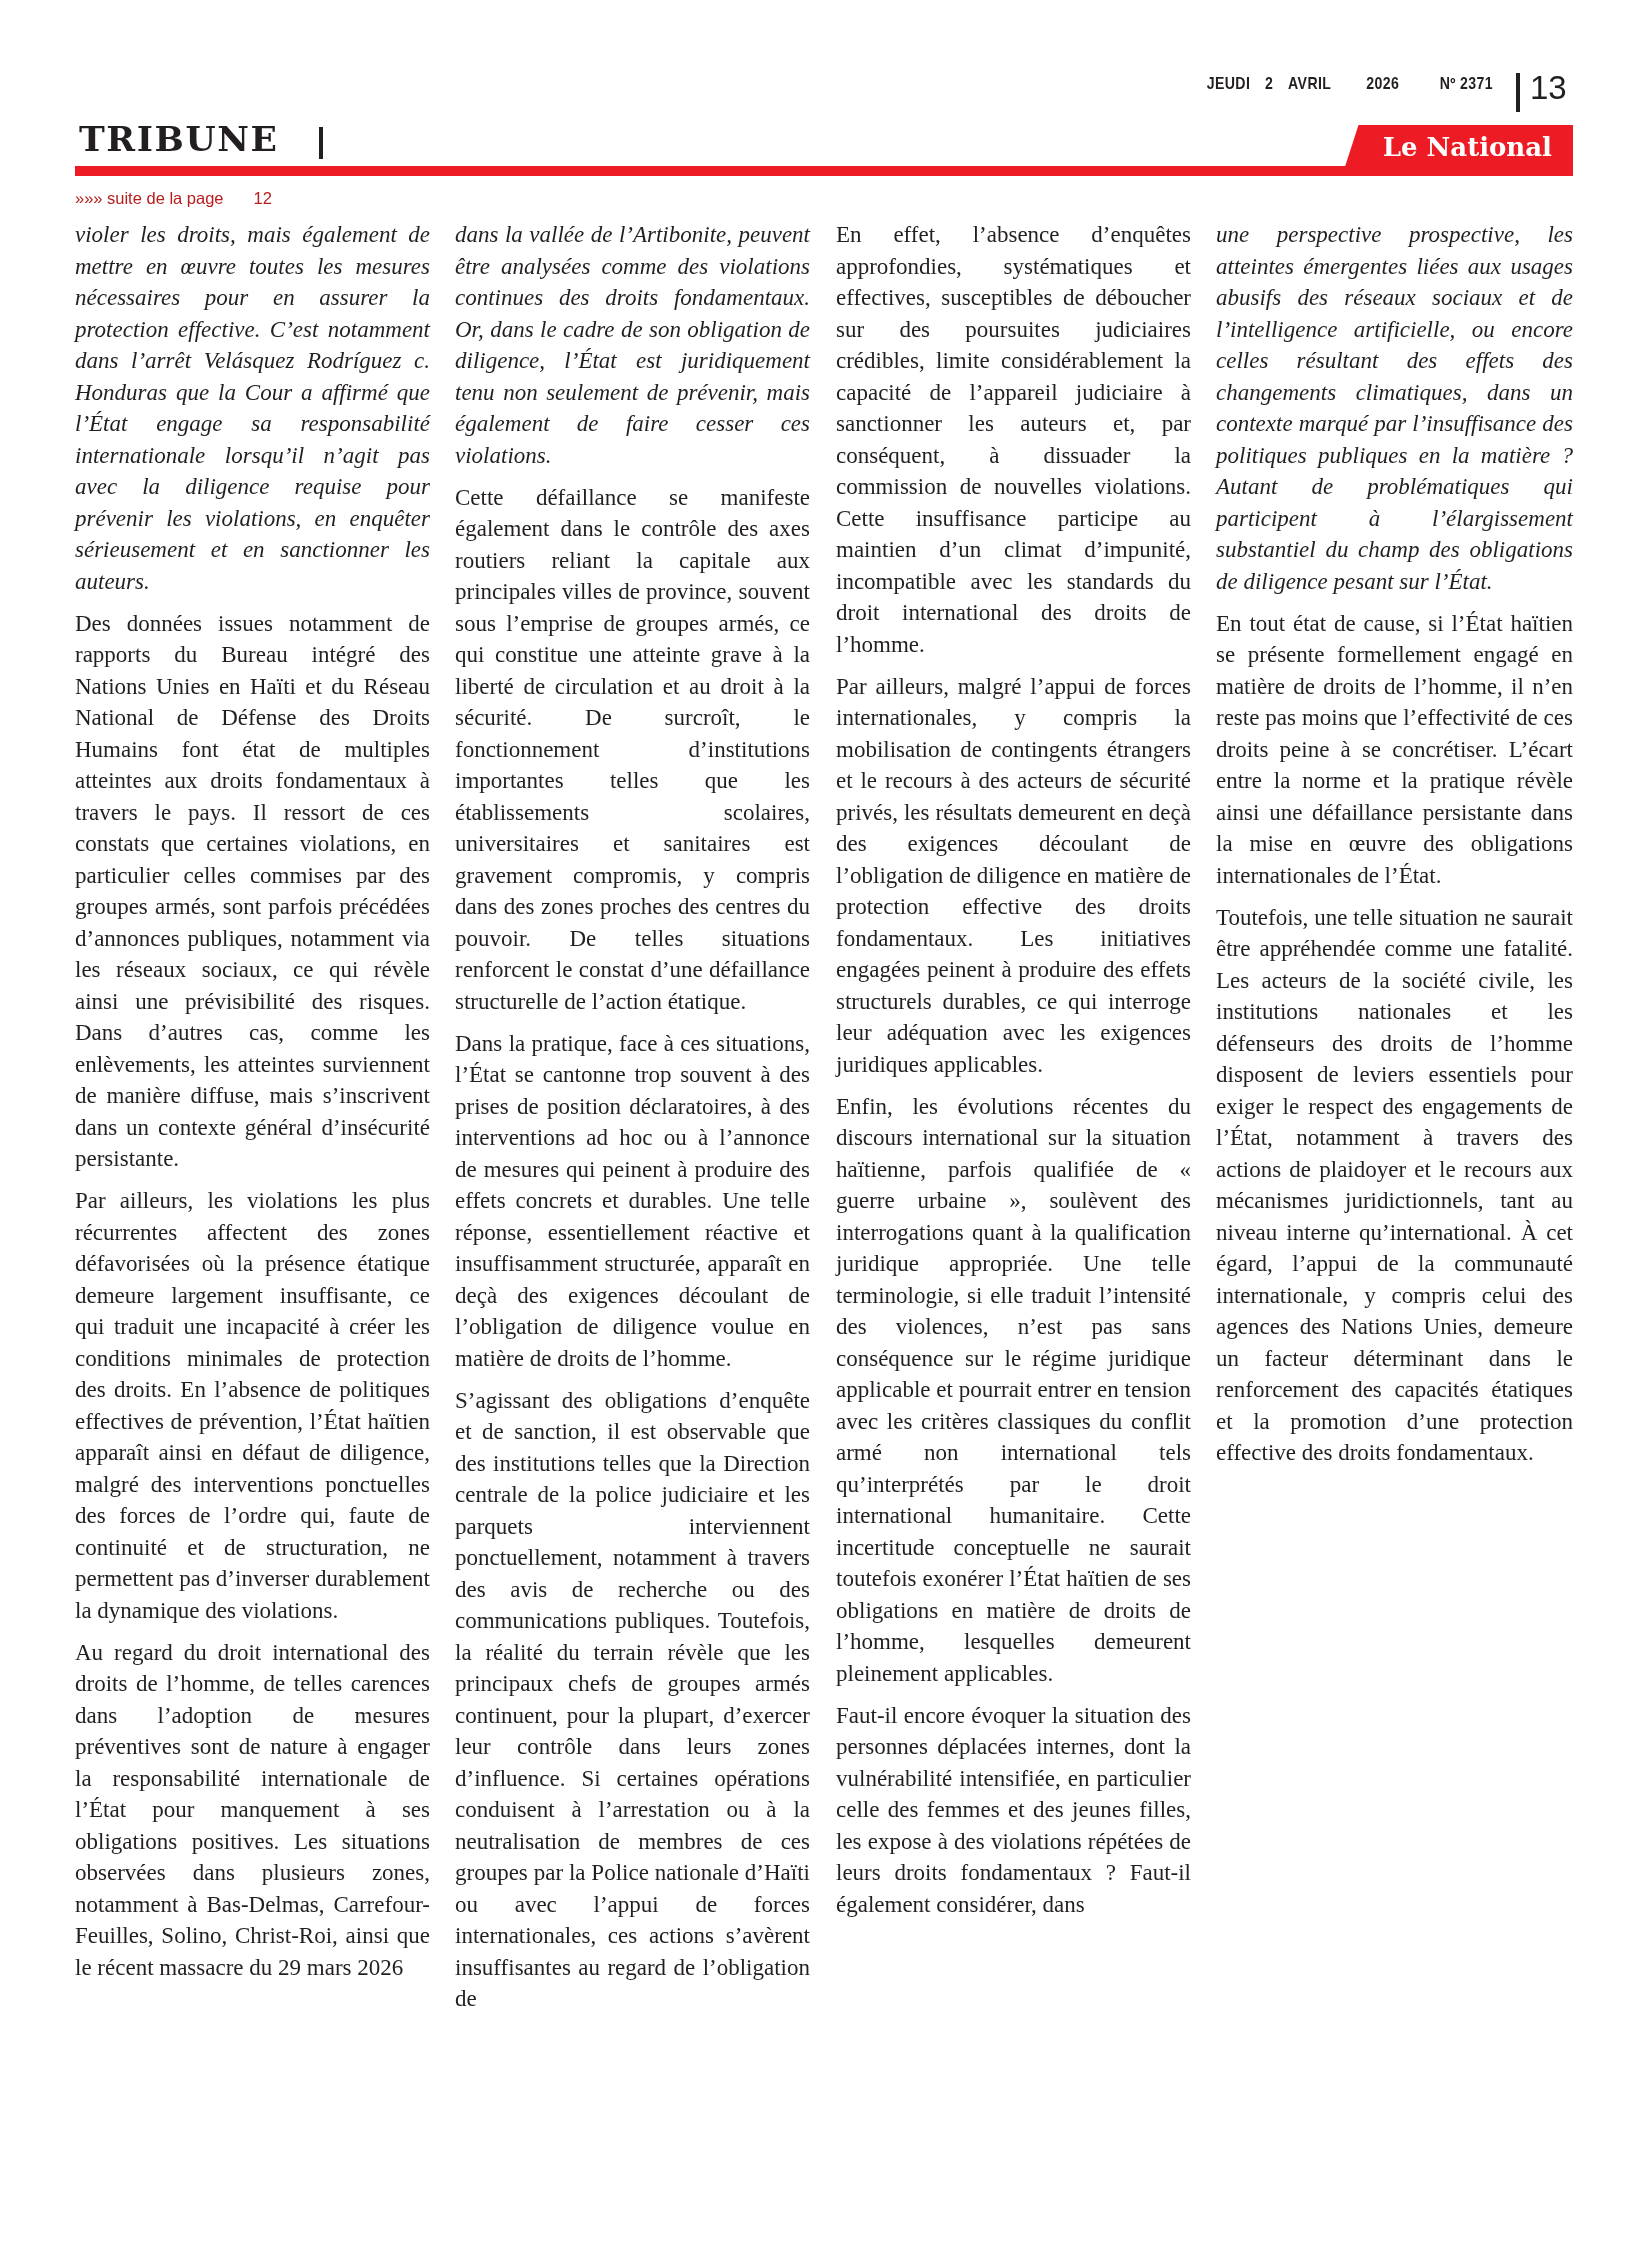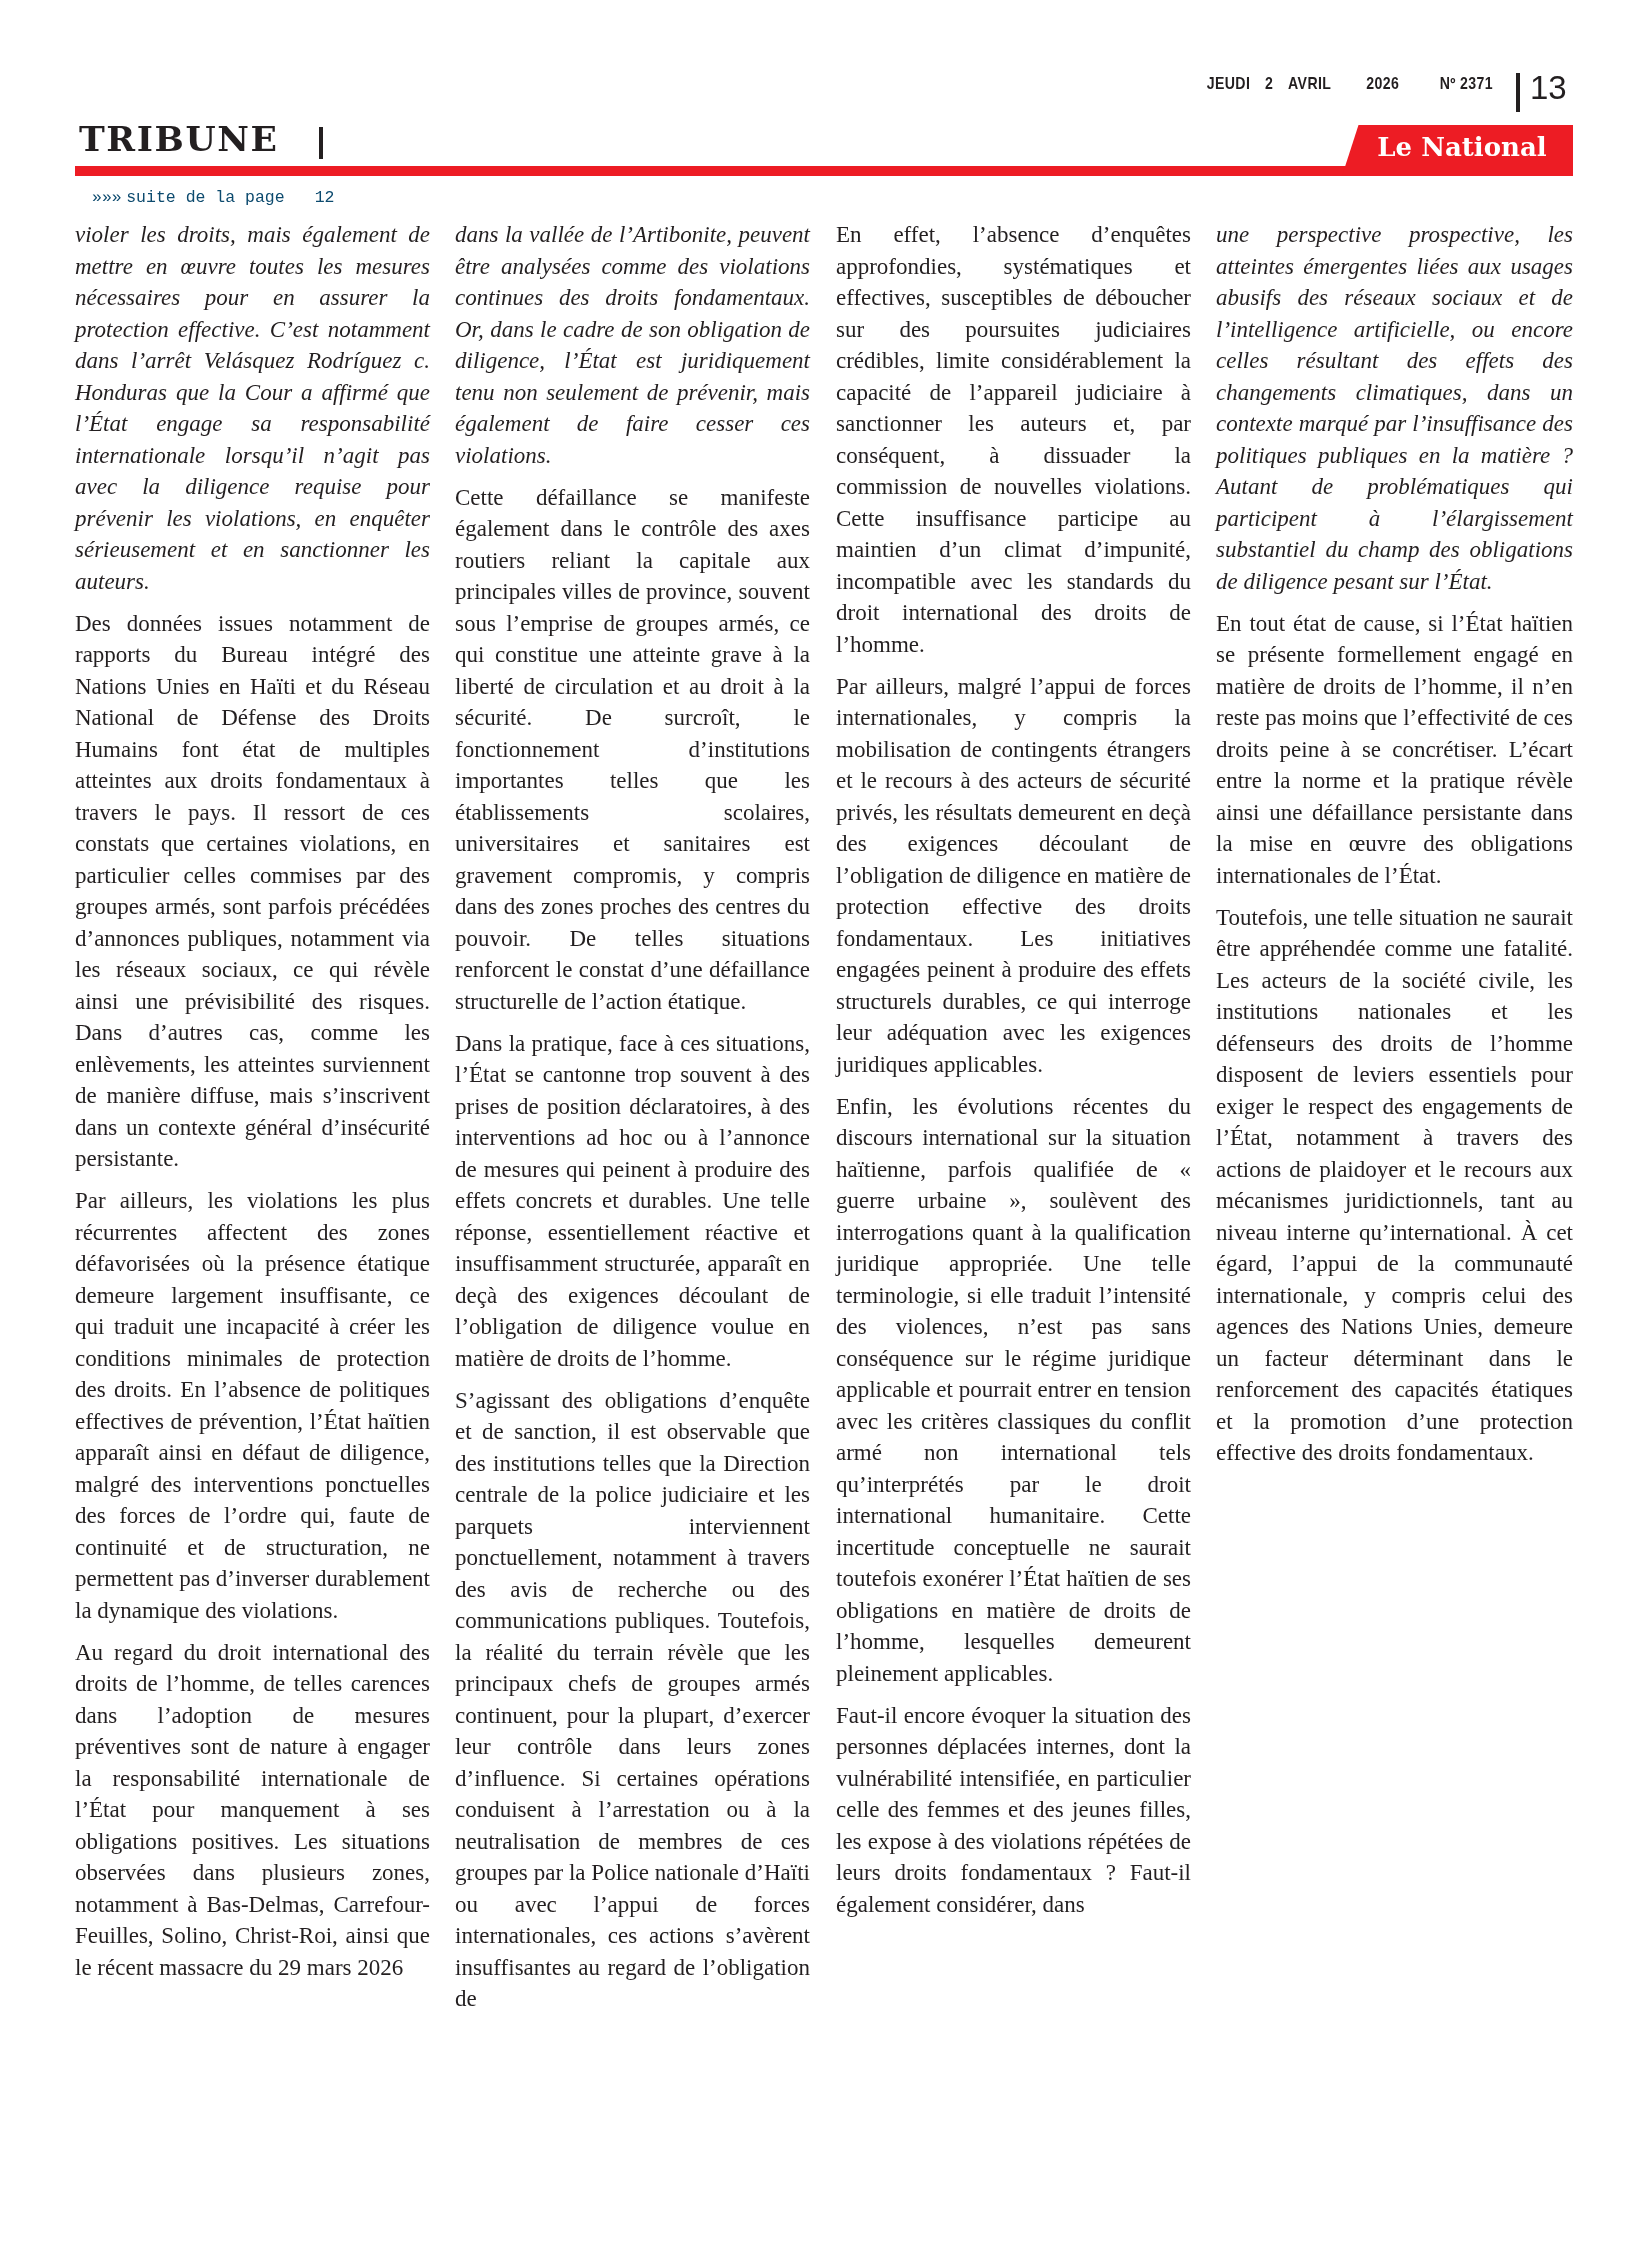"Le National" .brand-text { text-align: center -> right }
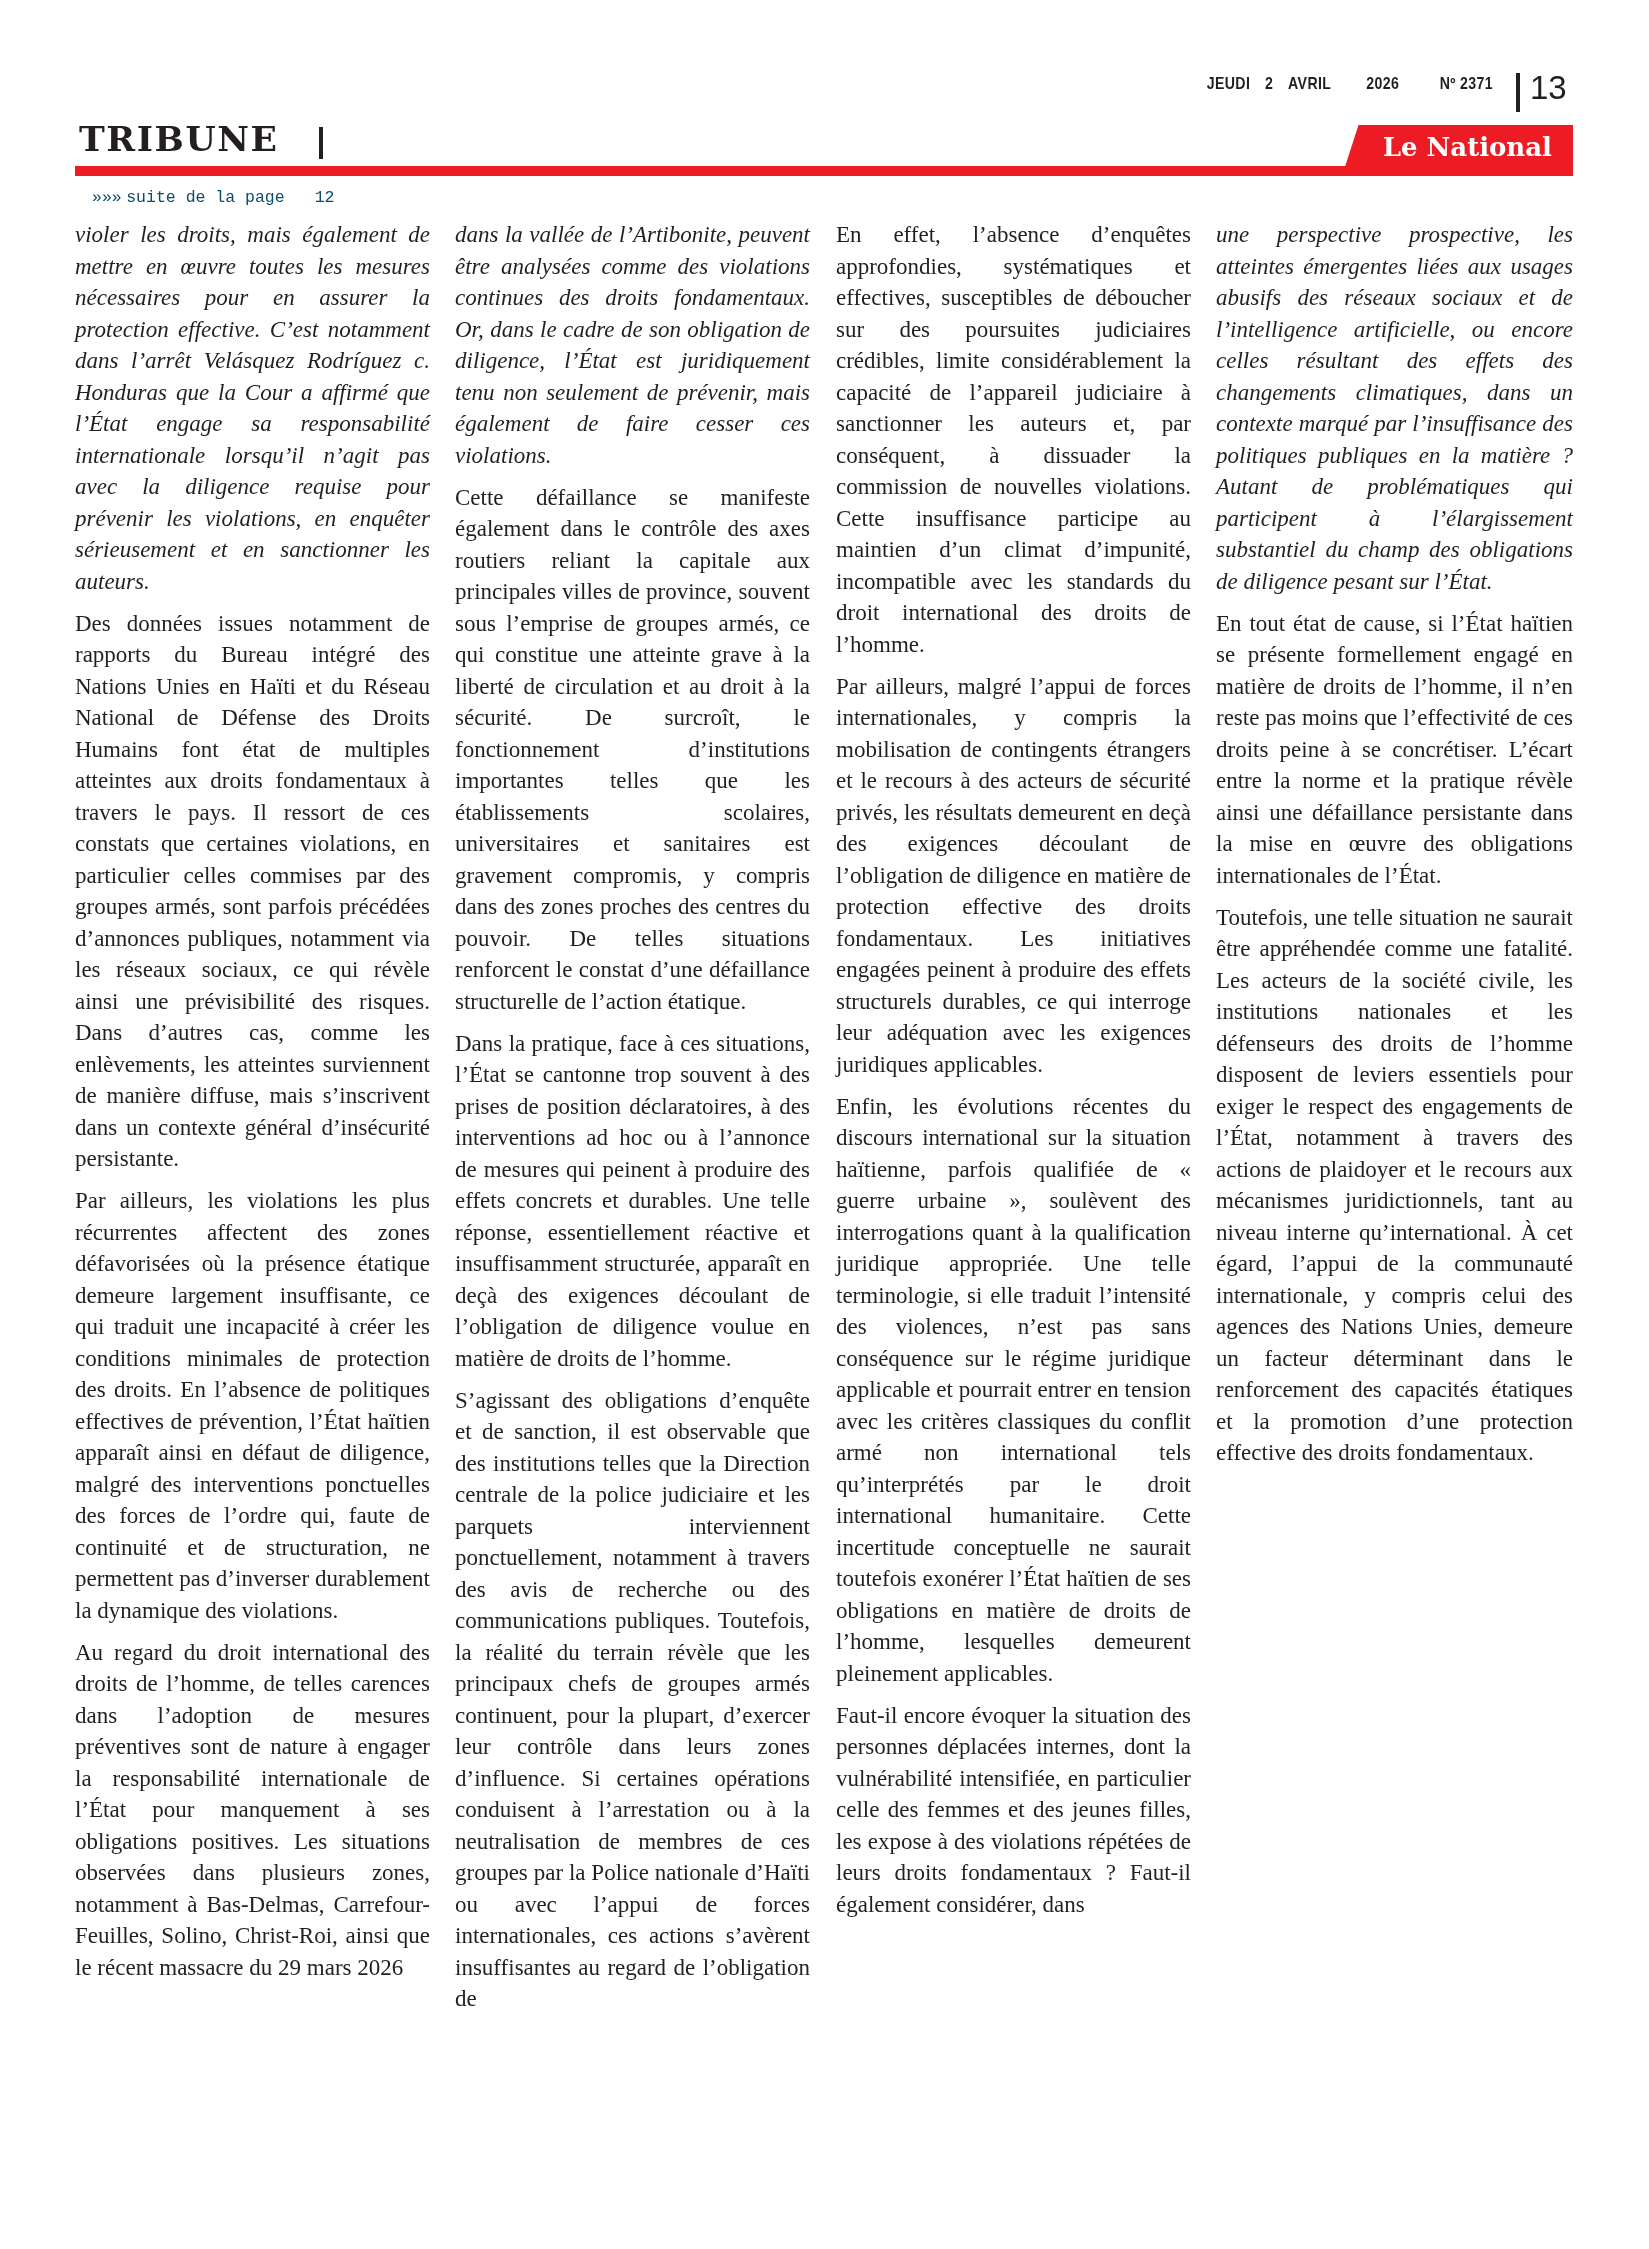"»»» suite de la page" .continued { color: #0c4a6e -> #b91c1c; font-family: Liberation Mono, monospace -> Liberation Sans, sans-serif; left: 92px -> 75px }
